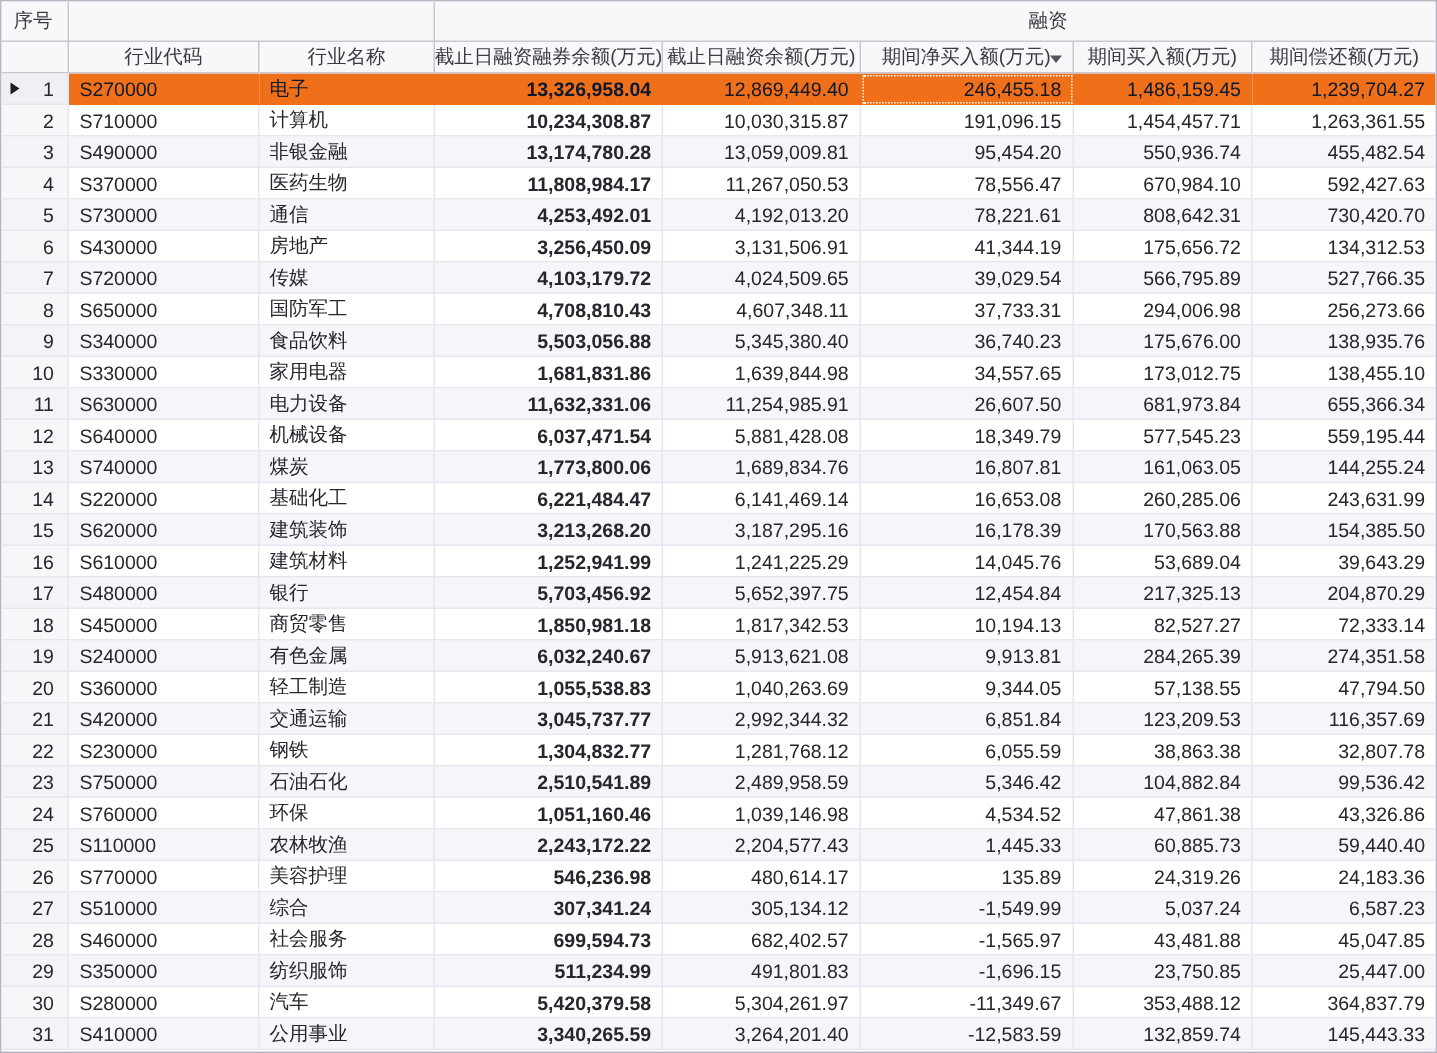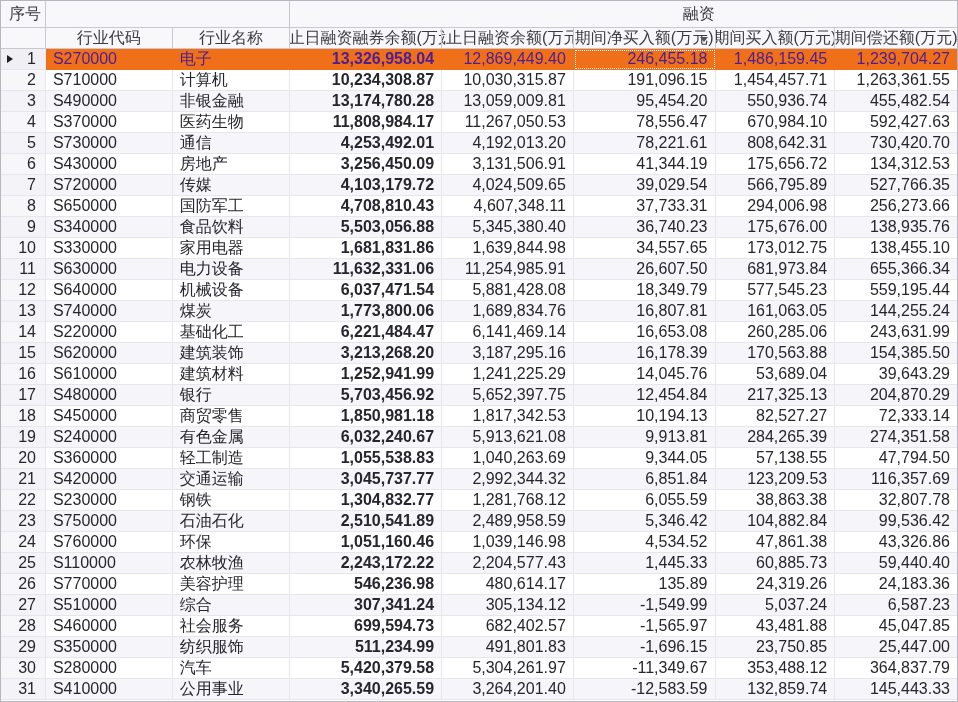"序号" .grid { font-size: 16px -> 13px }
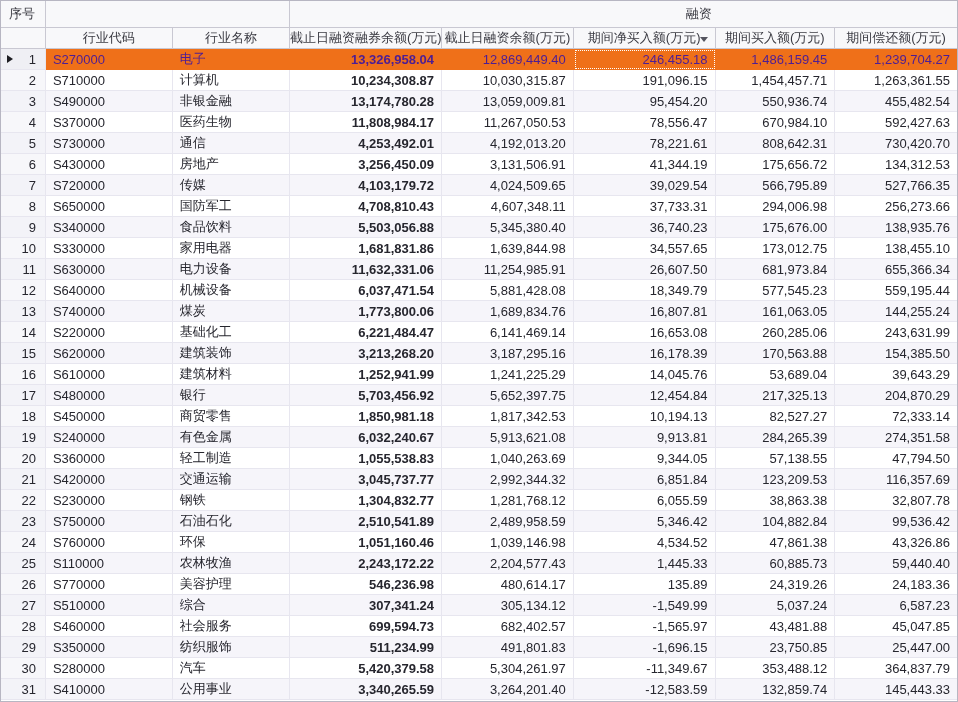"S270000" .row.selected > div { color: #4c1d95 -> #0f172a }
